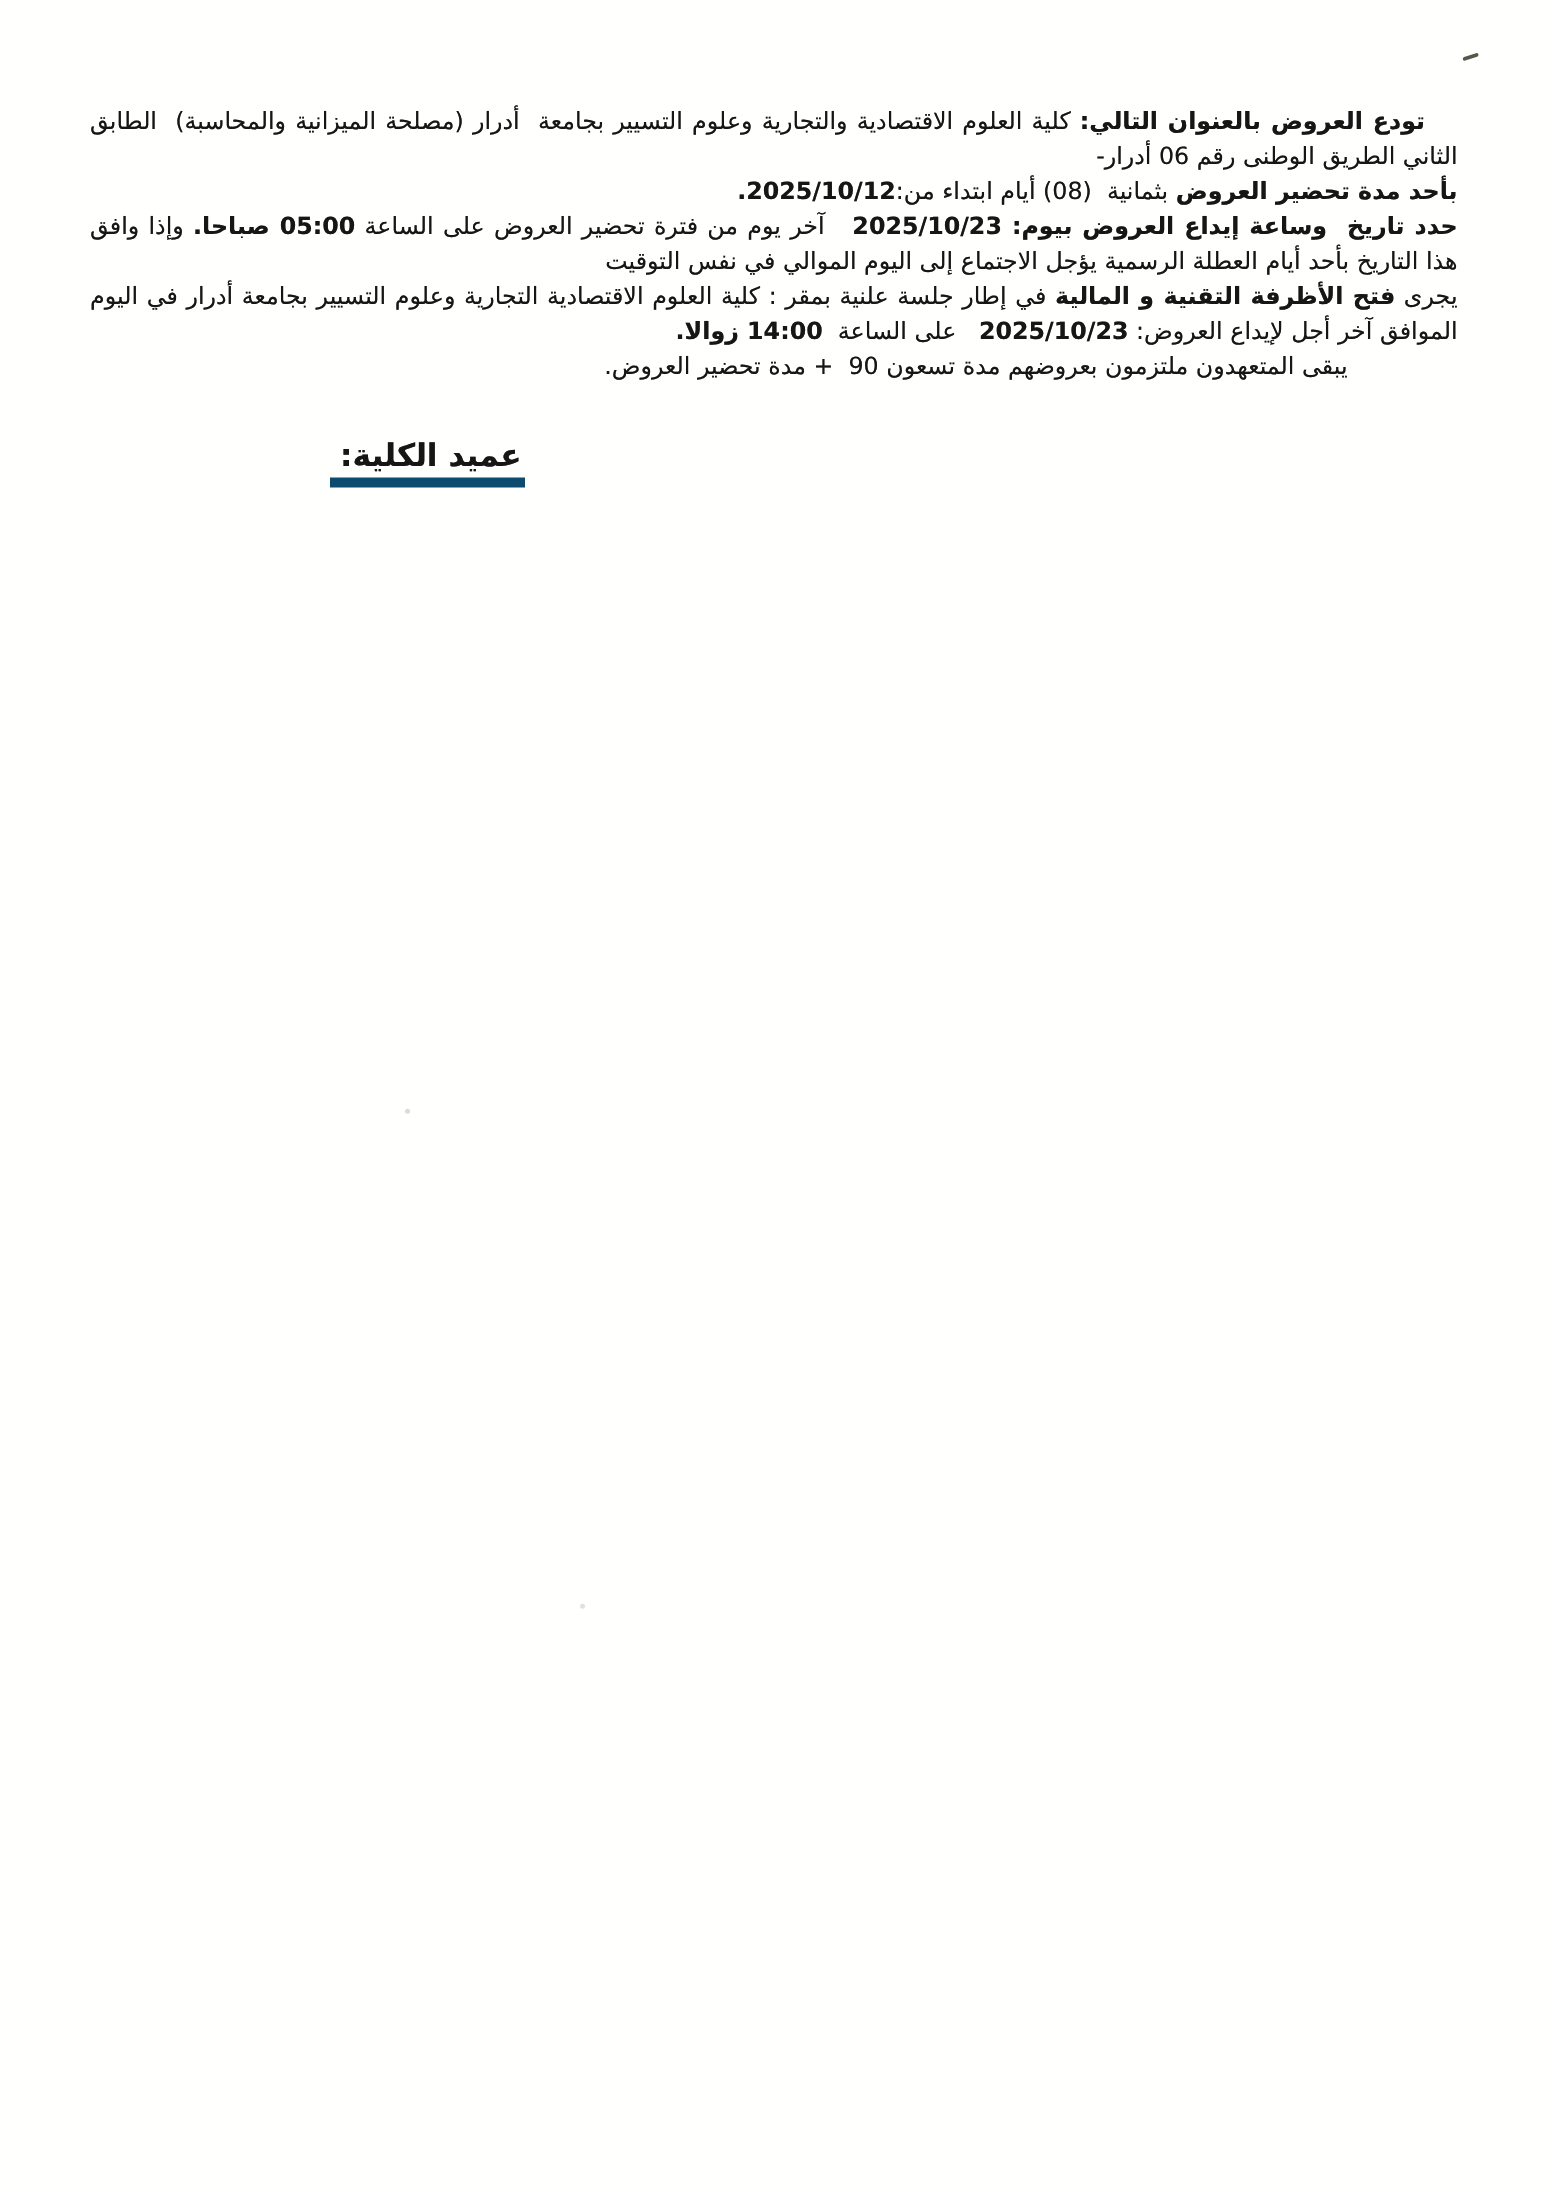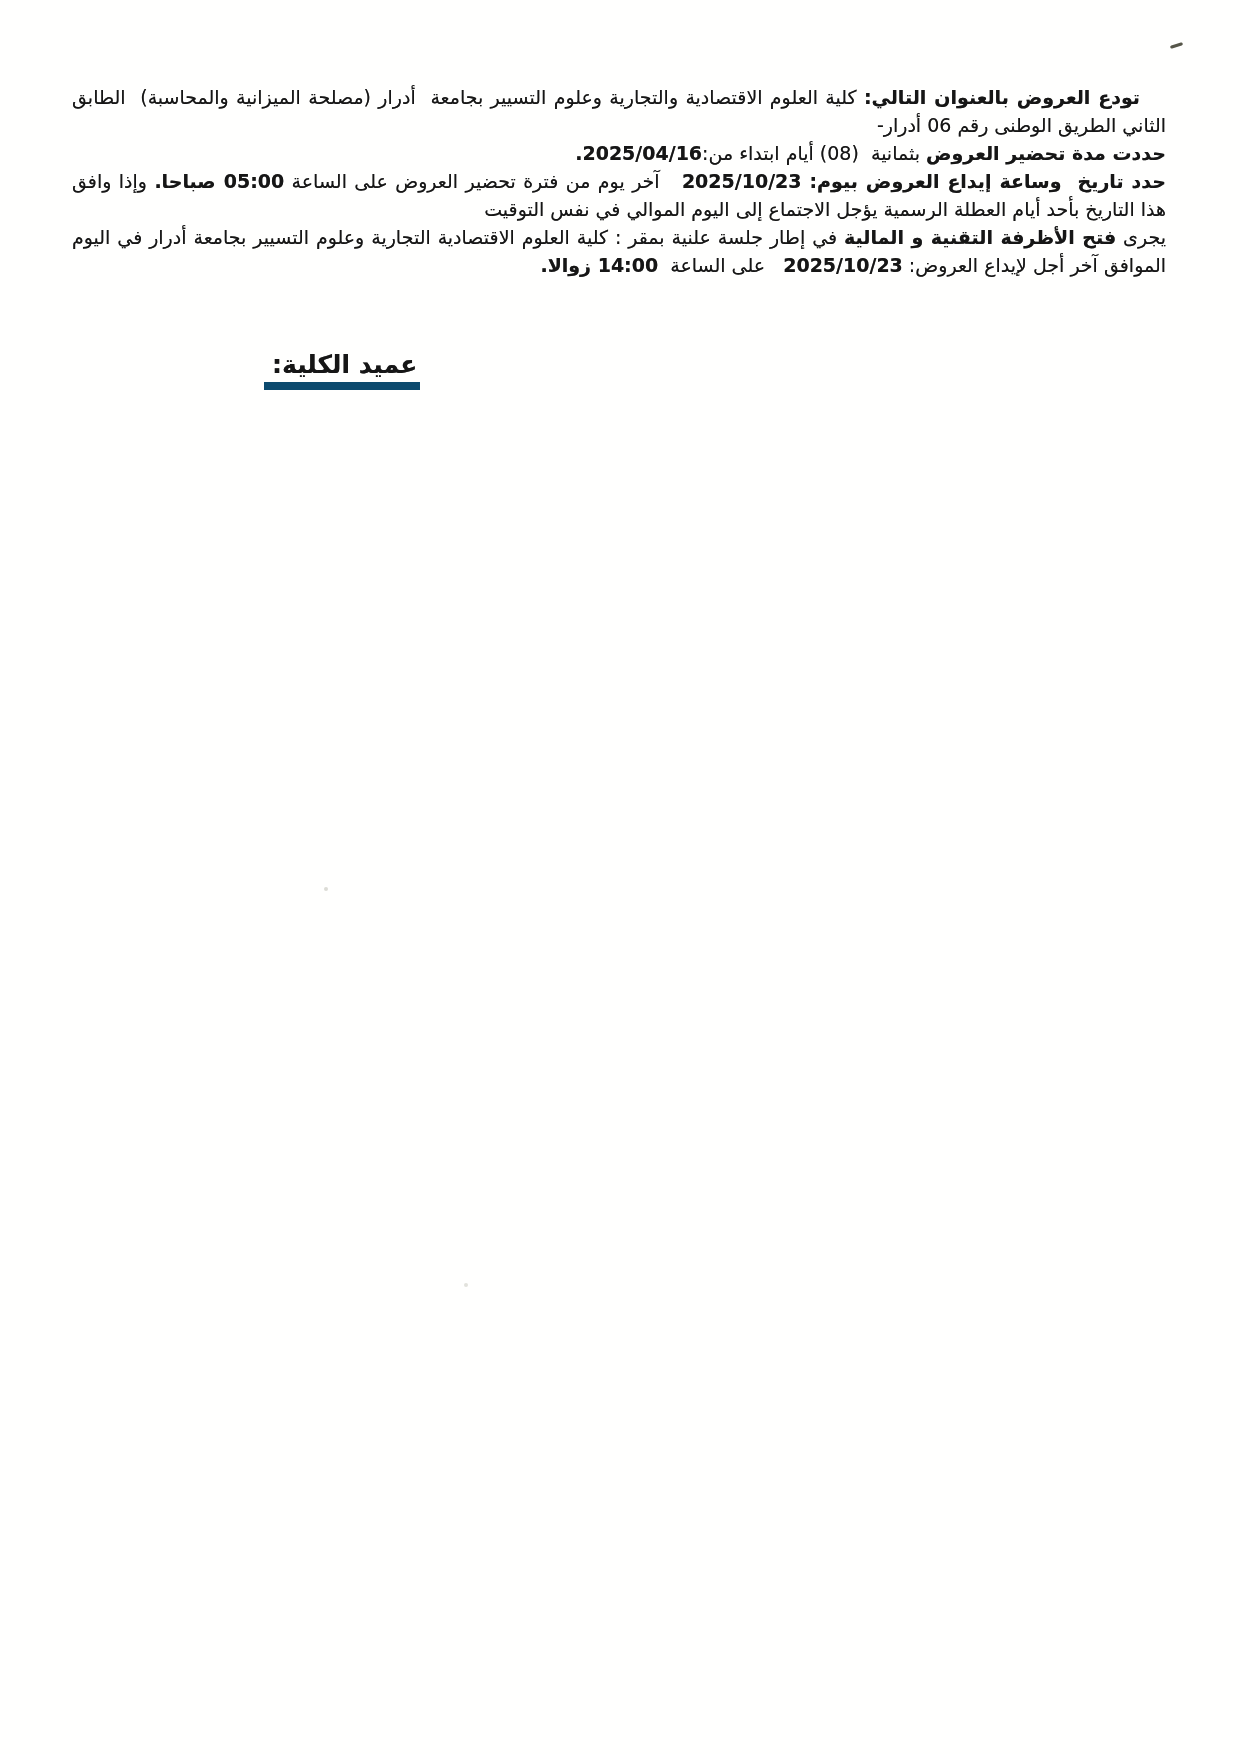"2025/04/16." span.seg { text: 2025/04/16 -> 2025/10/12 }
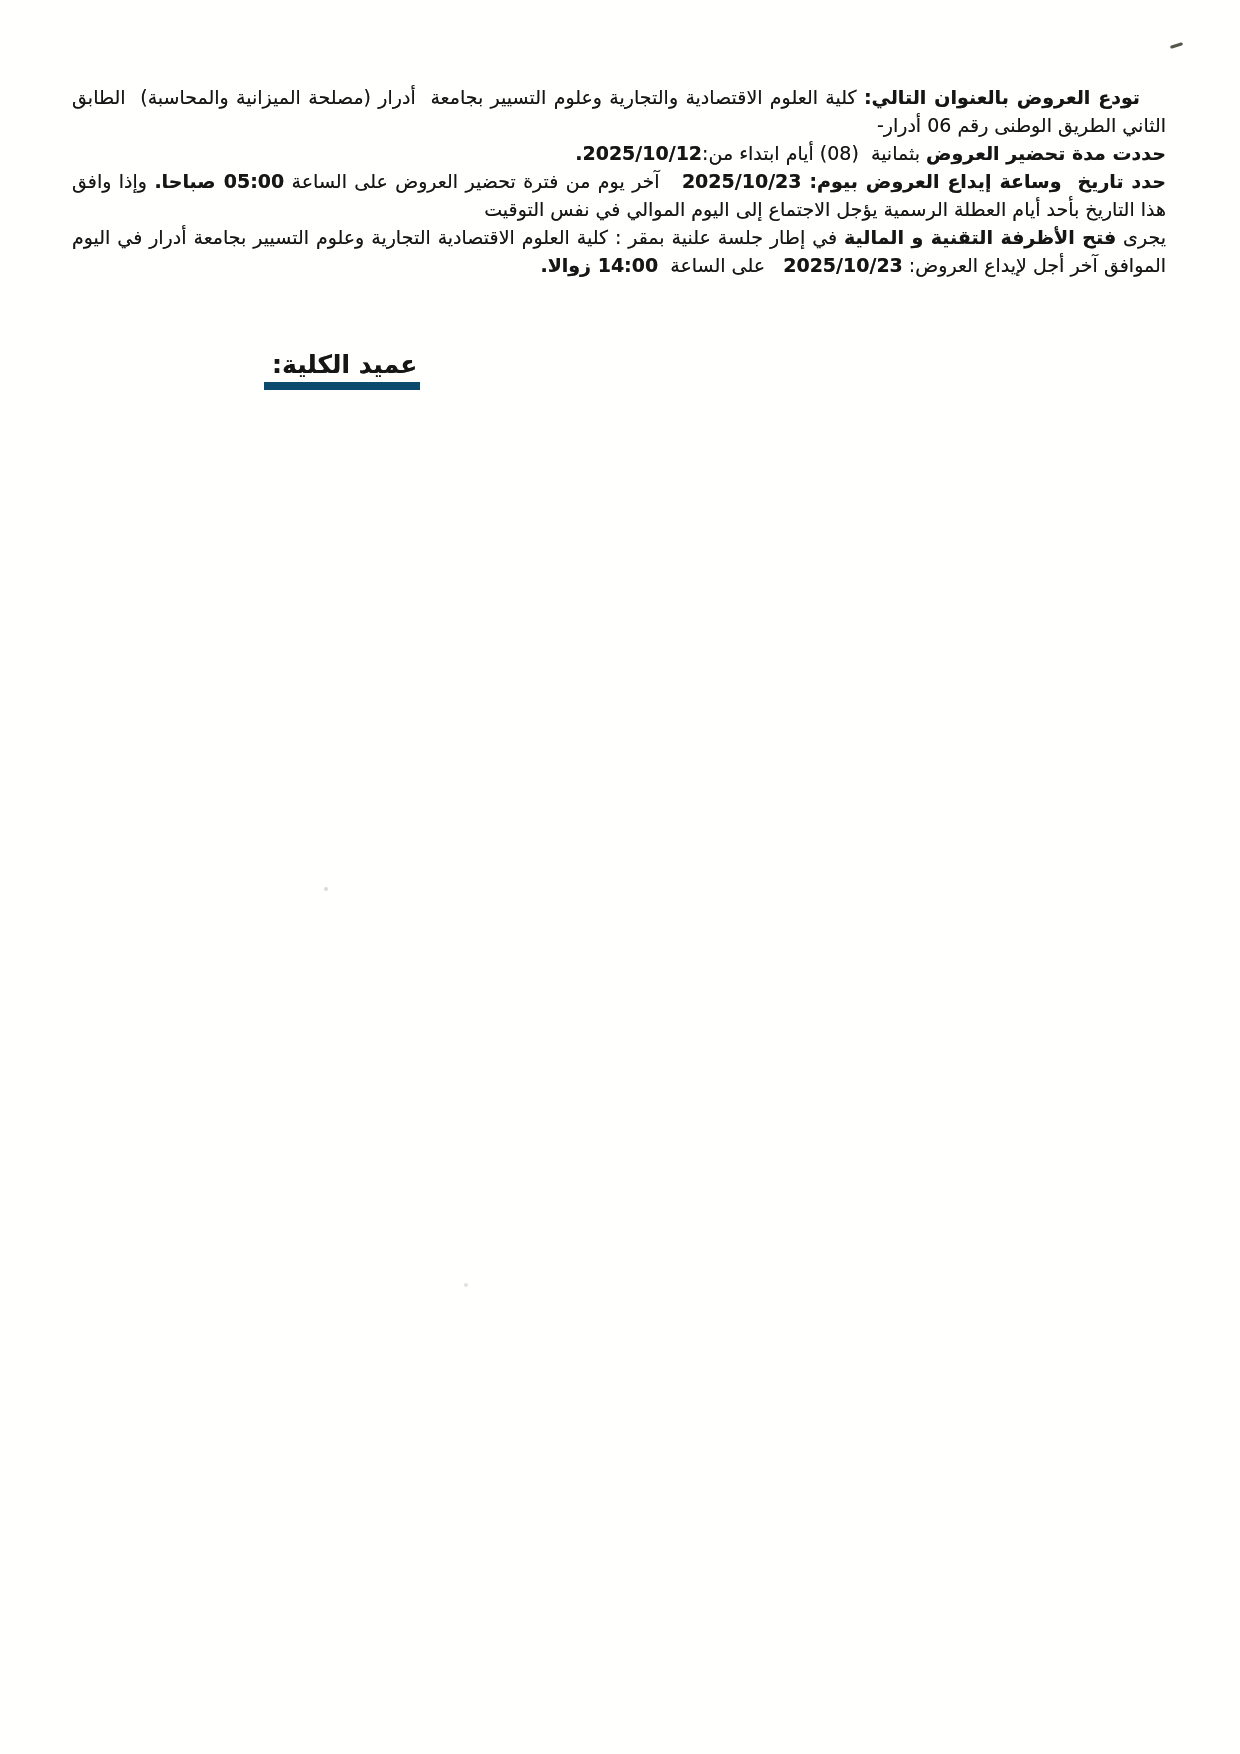"حددت مدة تحضير العروض" span.seg { text: حددت -> بأحد }
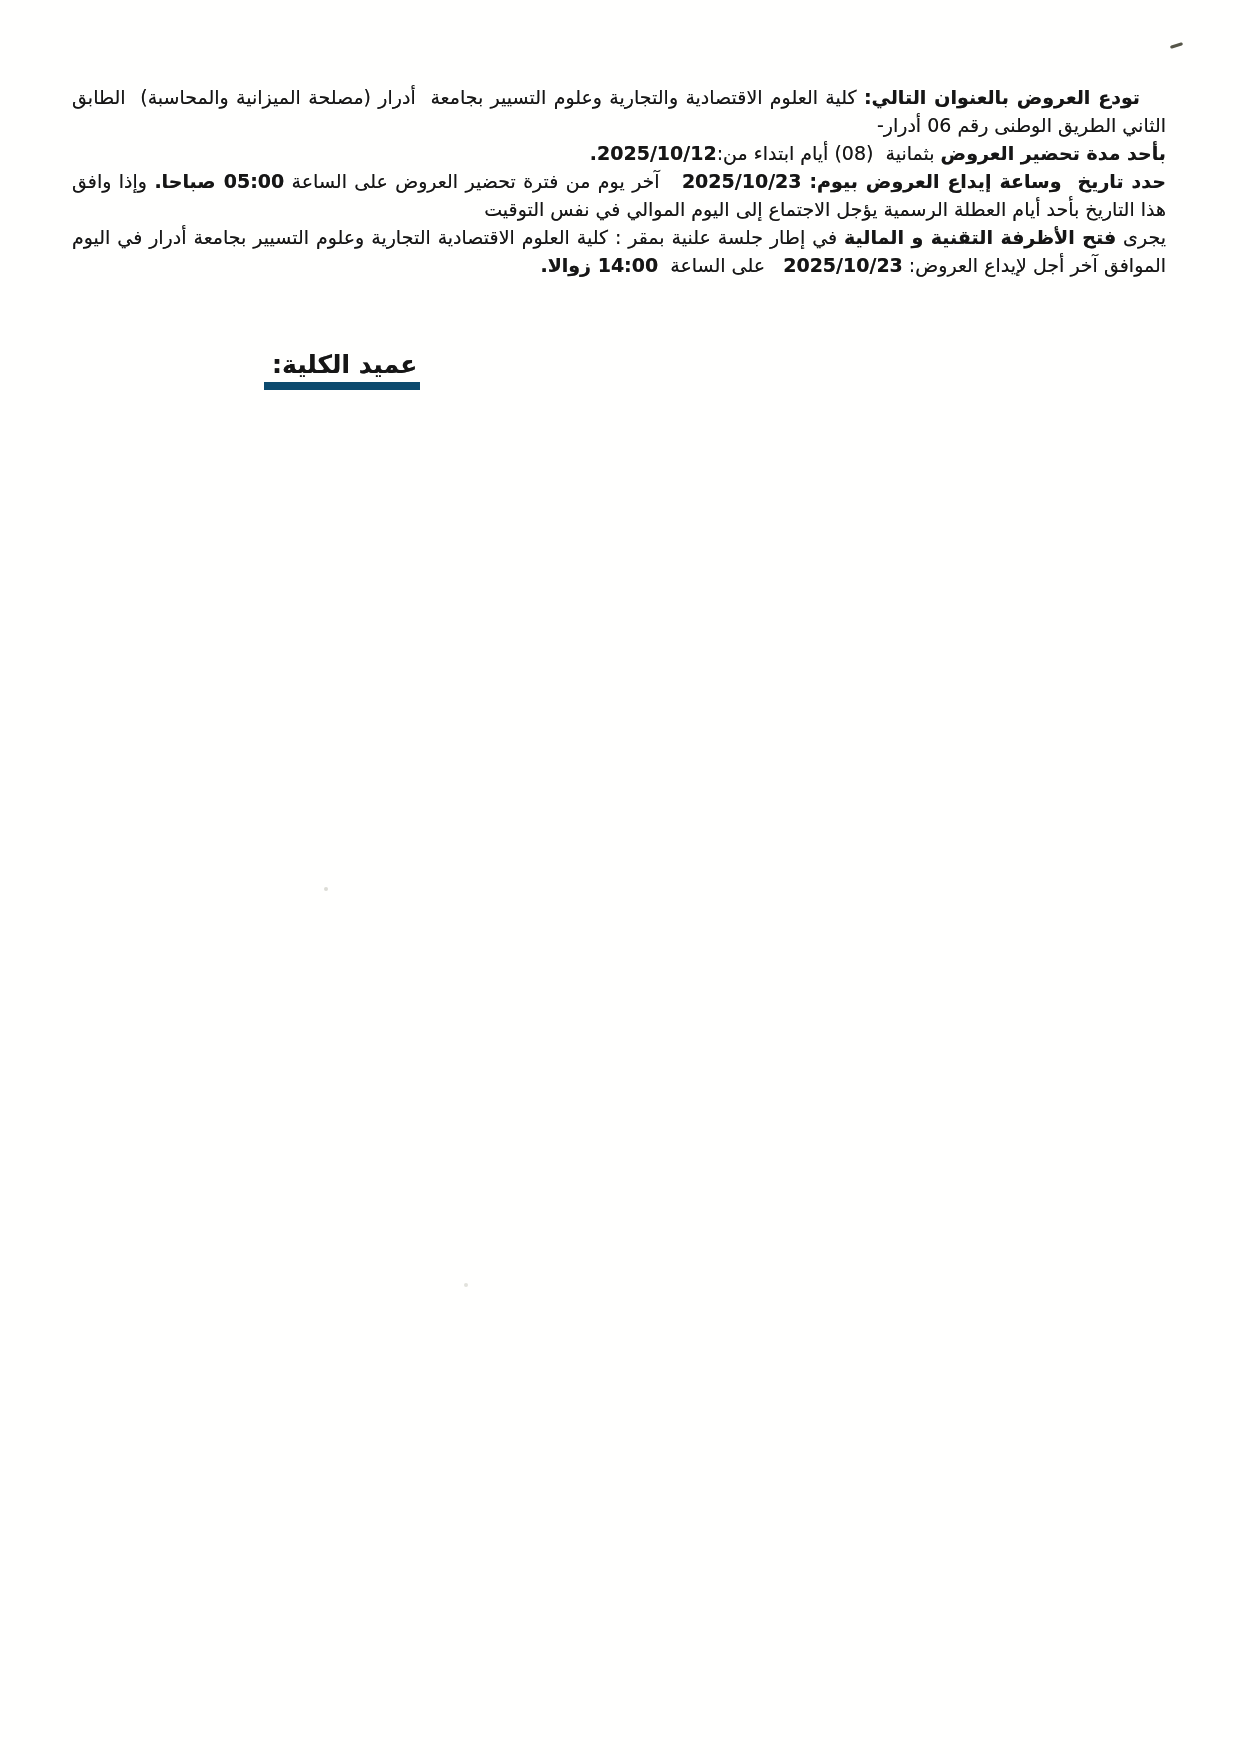"يبقى المتعهدون ملتزمون بعروضهم مدة" p.para { html: none -> <p><span>يبقى المتعهدون ملتزمون بعروضهم مدة تسعون 90&nbsp; + مدة تحضير العروض.</span></p> }
